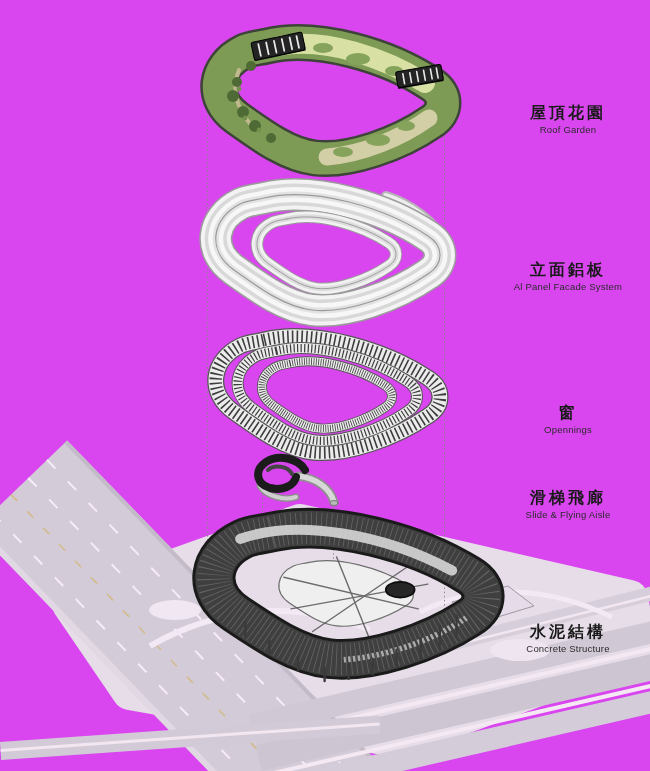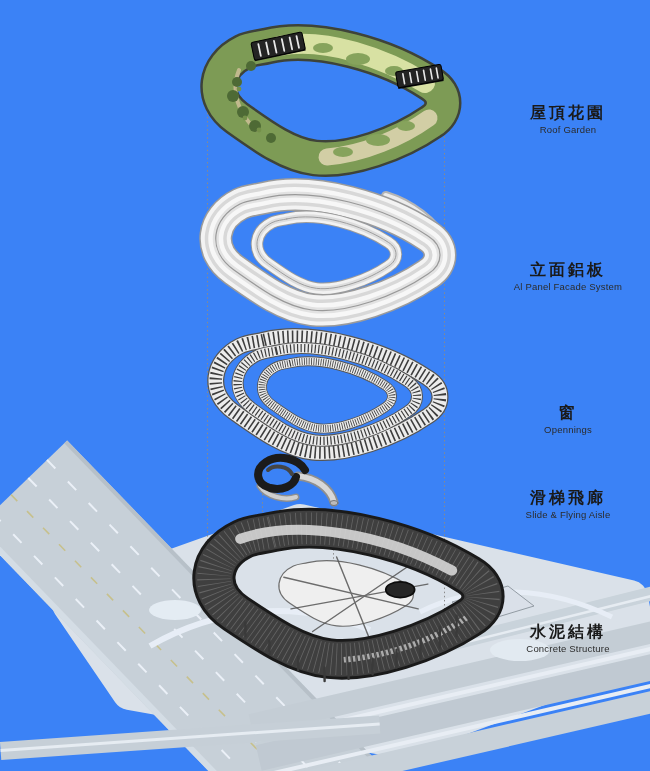"屋頂花園" .canvas { background: #3b82f6 -> #d946ef }
